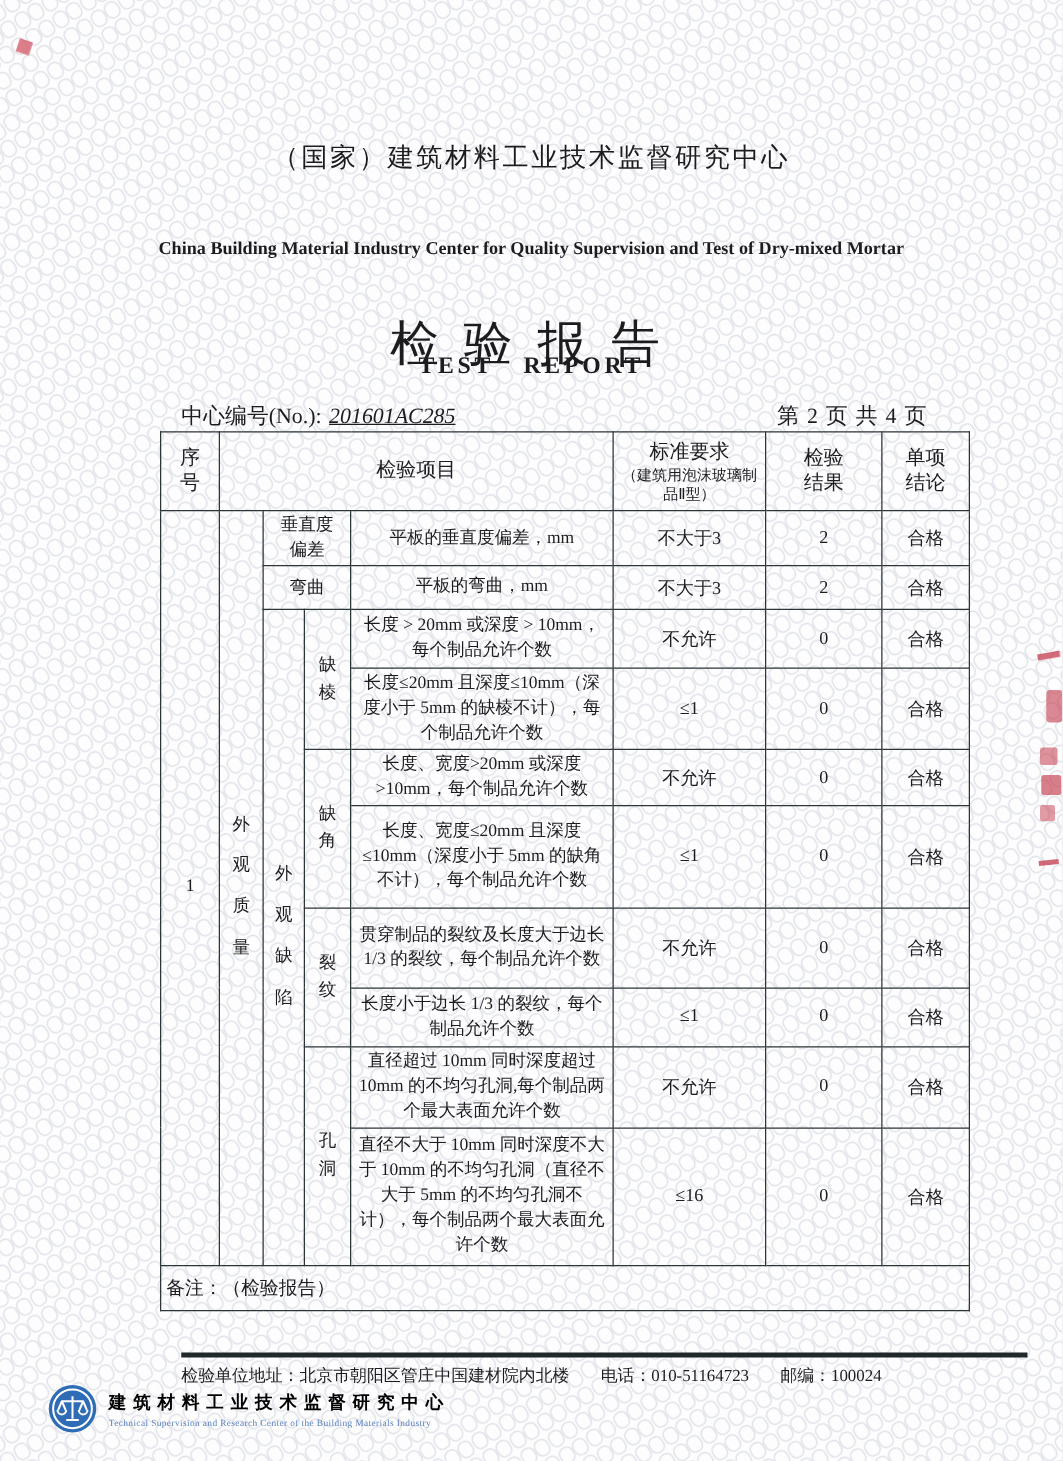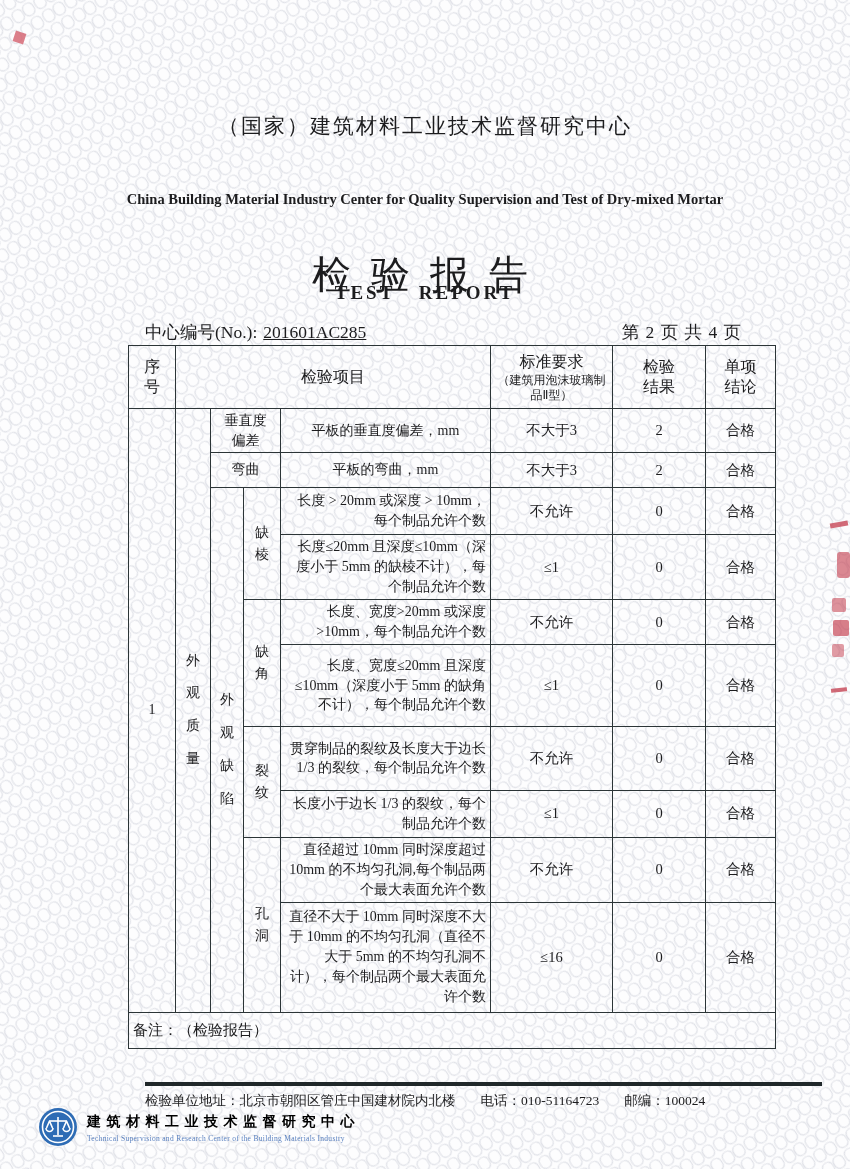"201601AC285" .no-value { font-style: none -> italic }
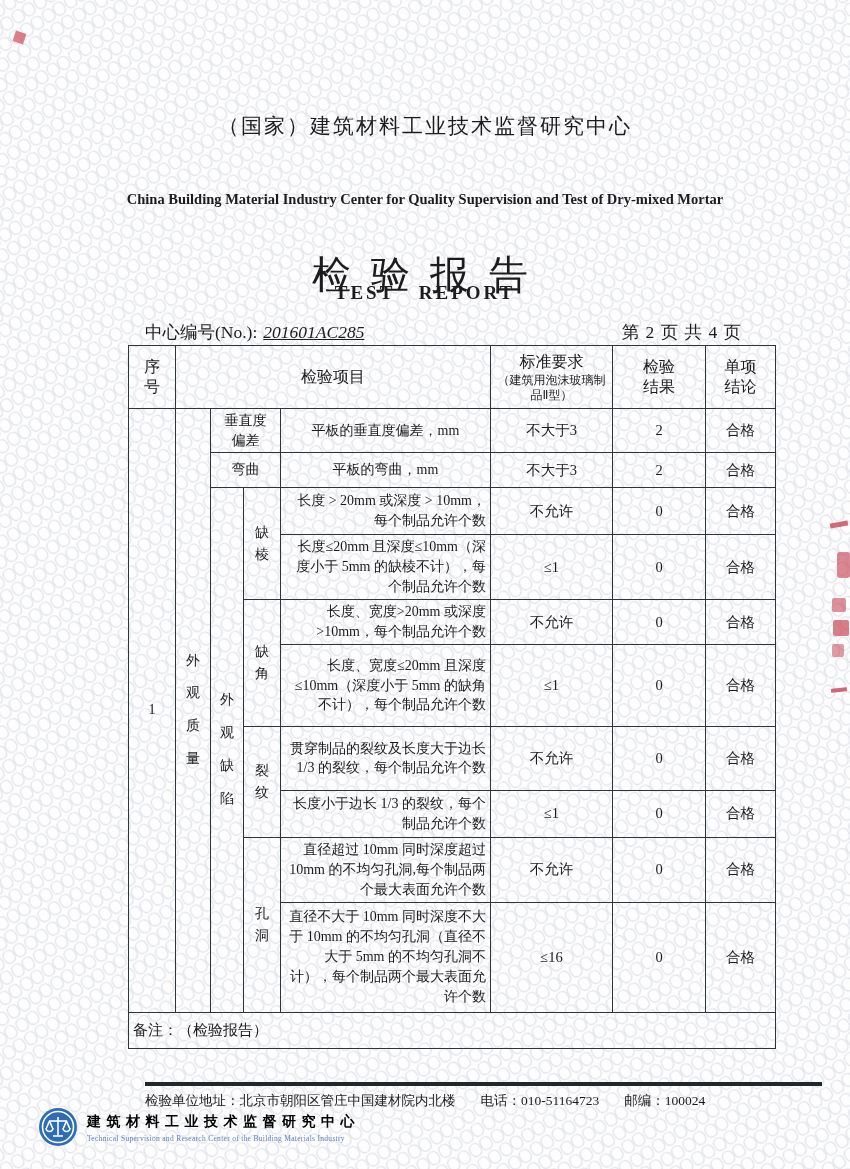"长度 > 20mm 或深度 >" .c-desc { text-align: right -> center }
